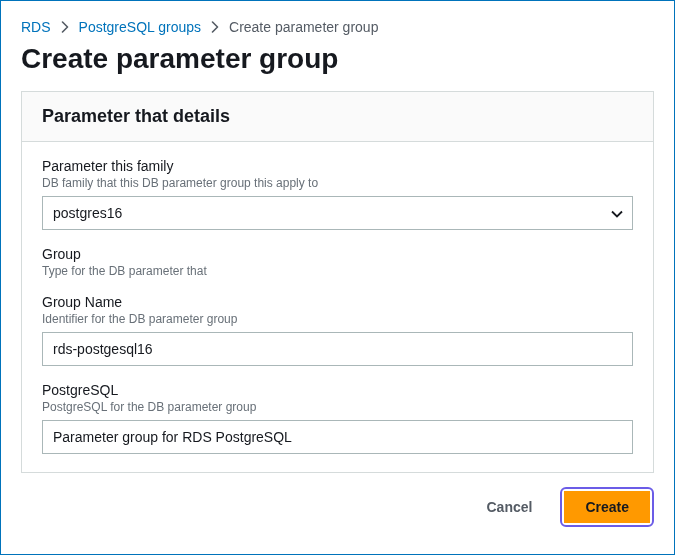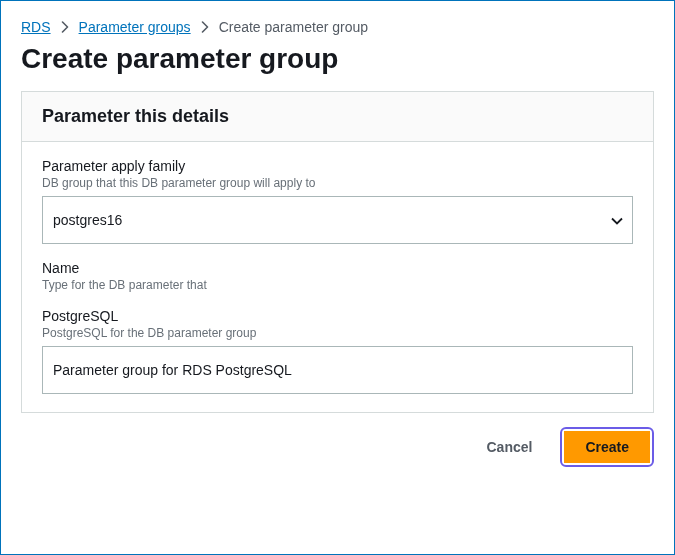"RDS" .breadcrumb a { text-decoration: underline -> none }
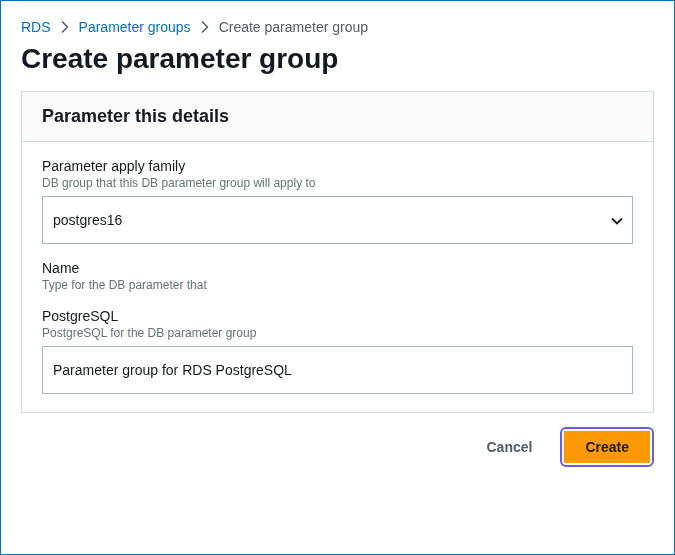"Parameter groups" a { text: Parameter -> PostgreSQL }
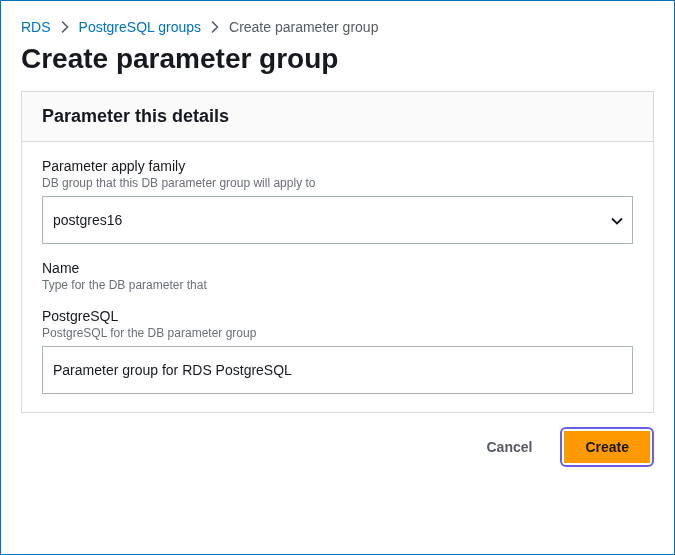"Parameter this details" h2 { text: this -> that }
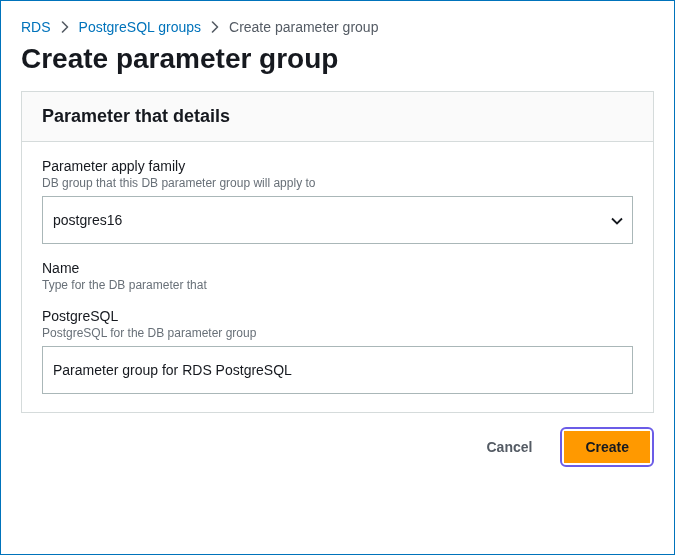"Parameter apply family" span.field-label { text: apply -> this }
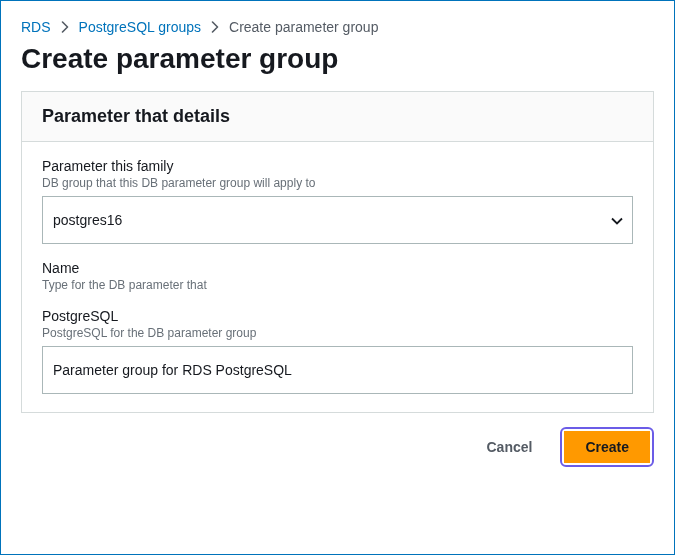"DB group that this DB" span.field-hint { text: group that this DB parameter group will -> family that this DB parameter group this }
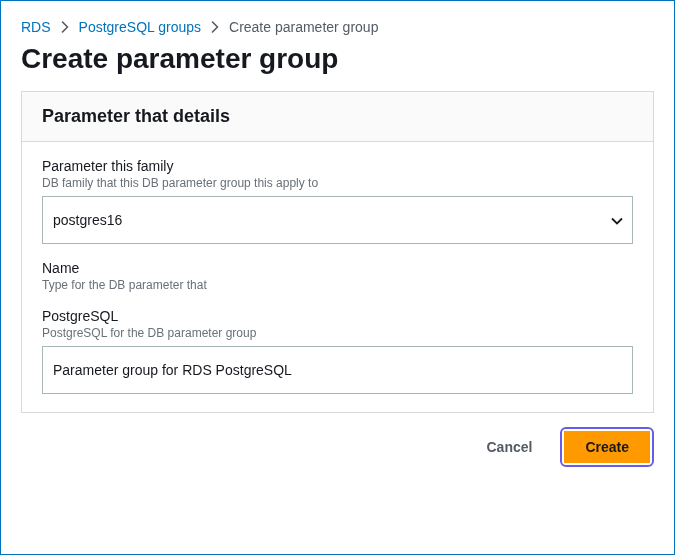"postgres16" .select, .text-input { height: 48px -> 34px }
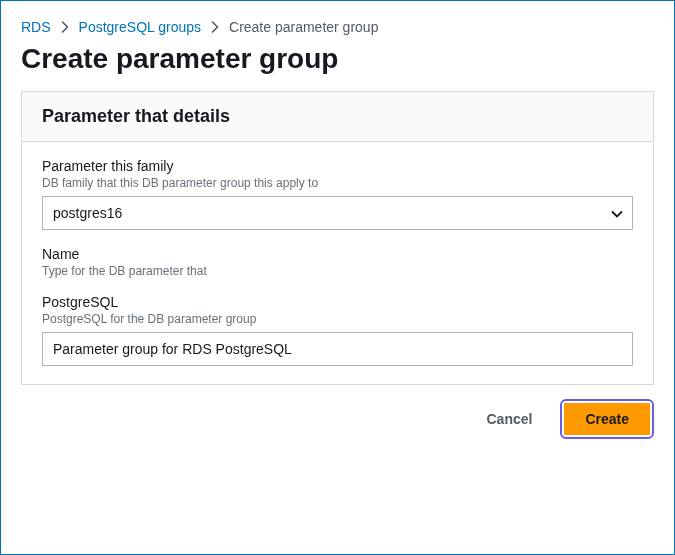"Name" span.field-label { text: Name -> Group }
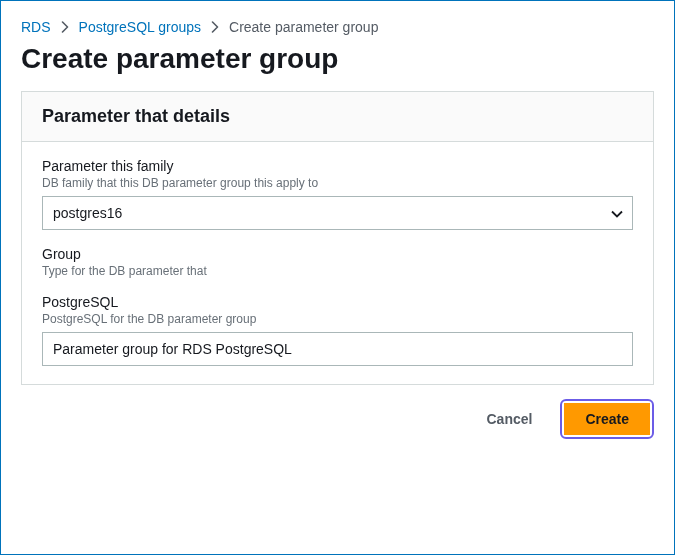"Group Name" div.field { html: none -> <div> <span>Group Name</span> <span>Identifier for the DB parameter group</span> <input> </div> }
